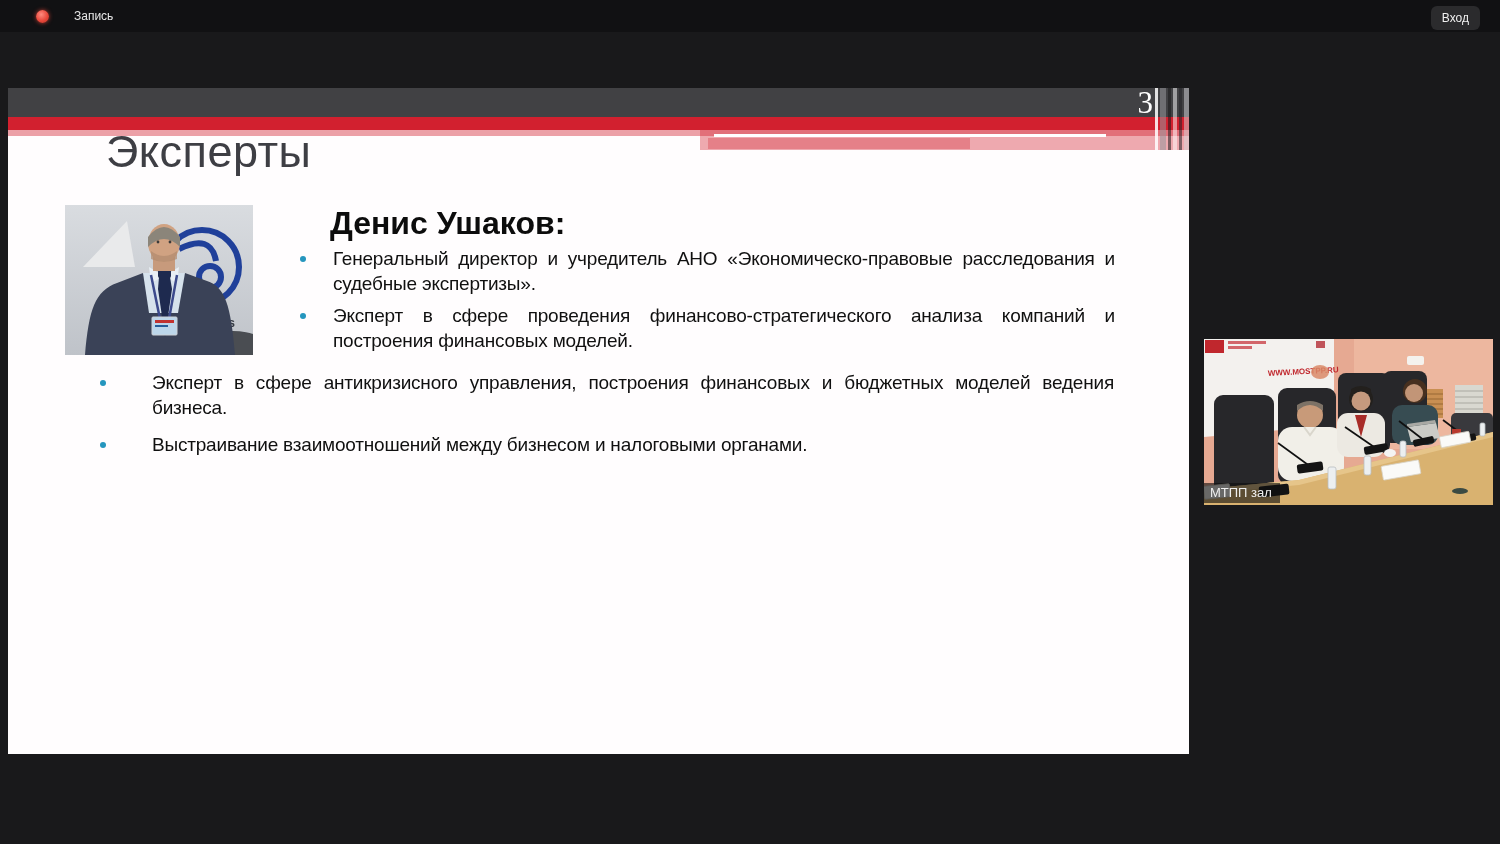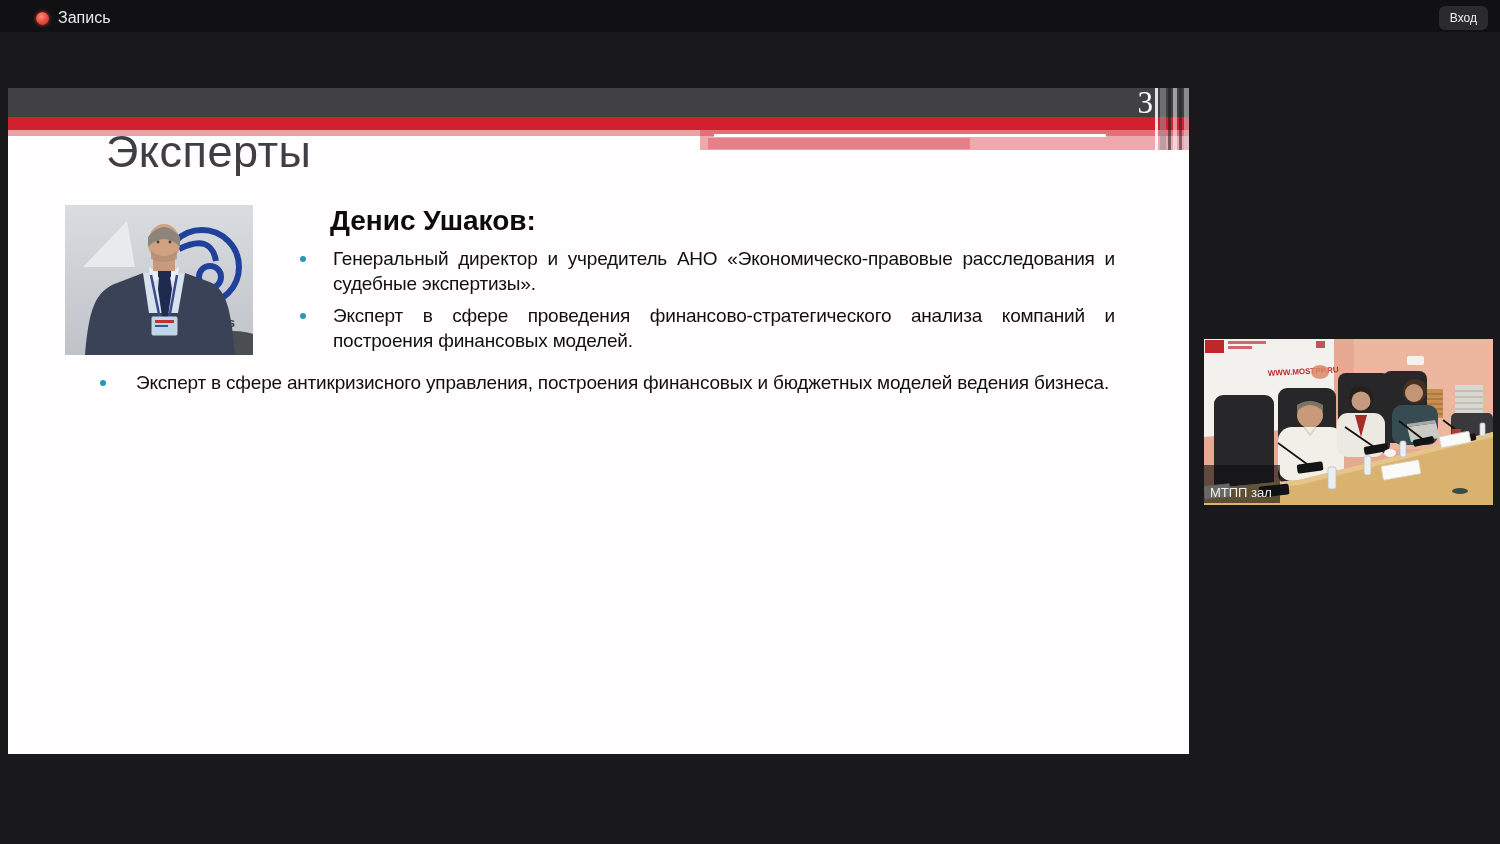"Запись" .rec { font-size: 16px -> 12px; gap: 9px -> 25px }
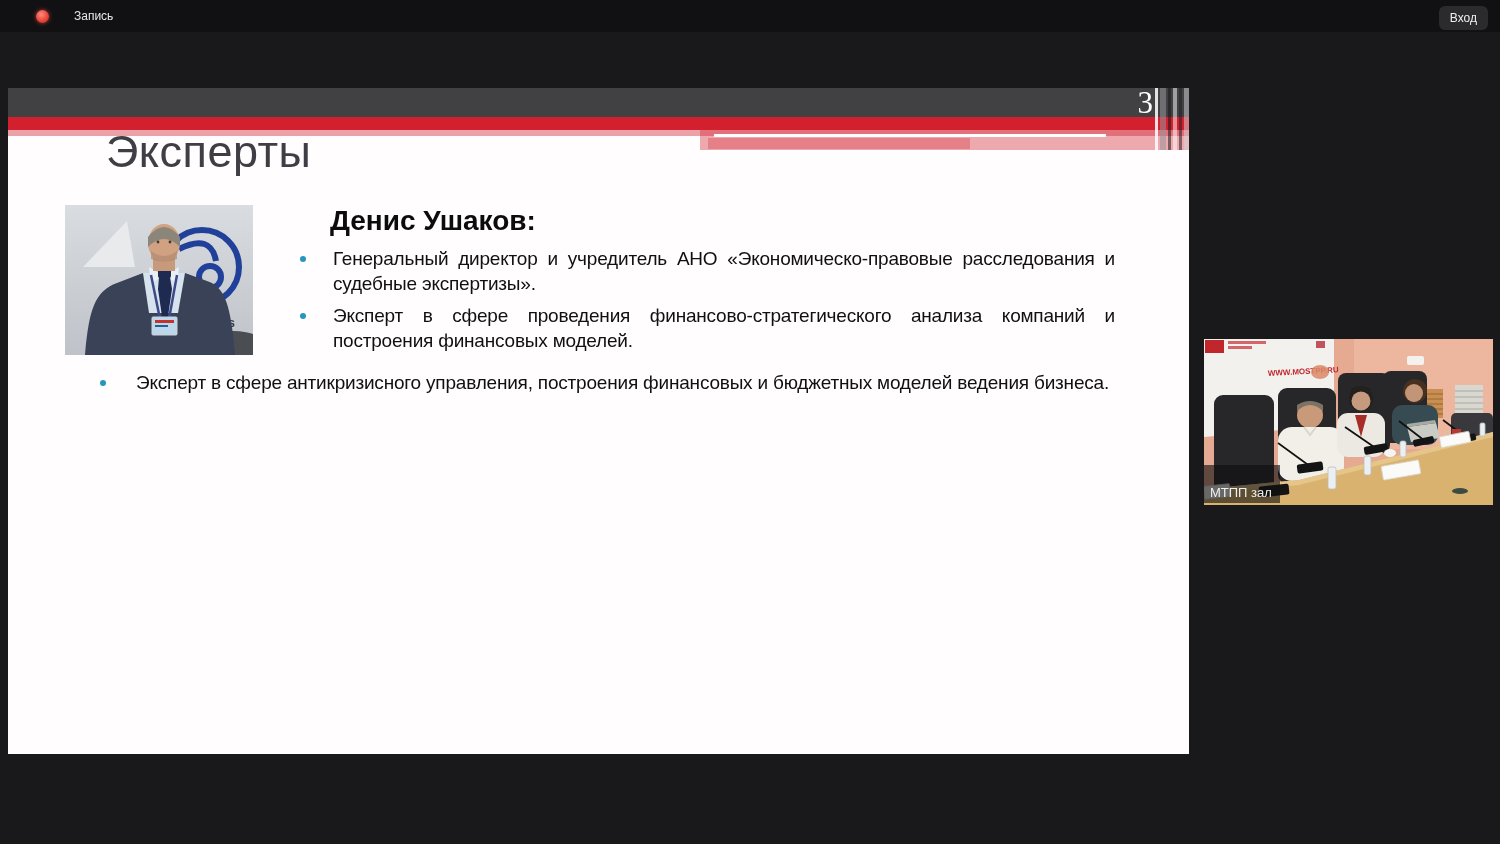"Вход" .login { right: 12px -> 20px }
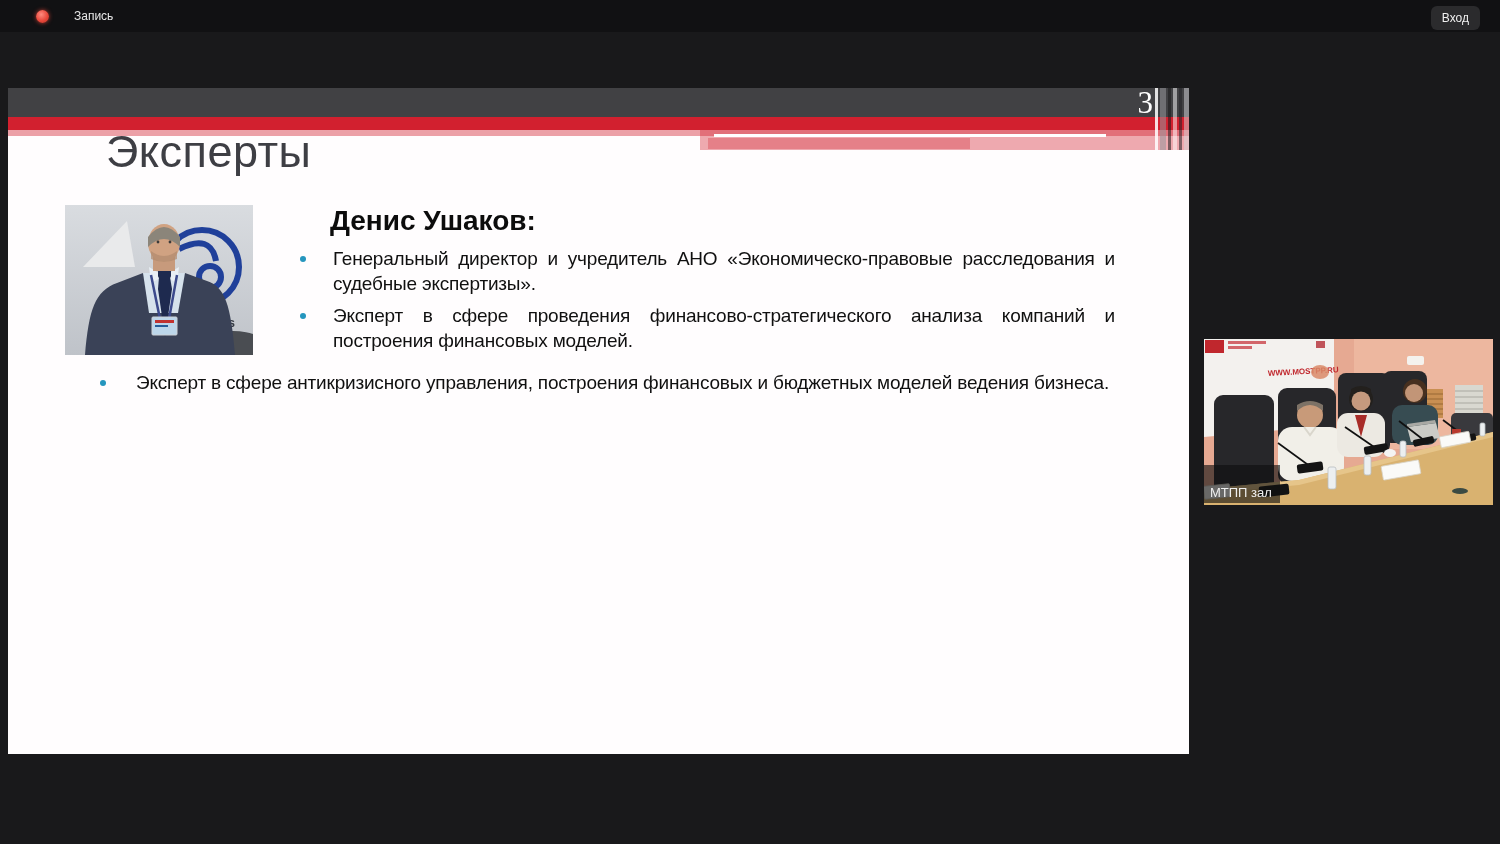"Денис Ушаков:" .expert-name { font-size: 28px -> 32px }
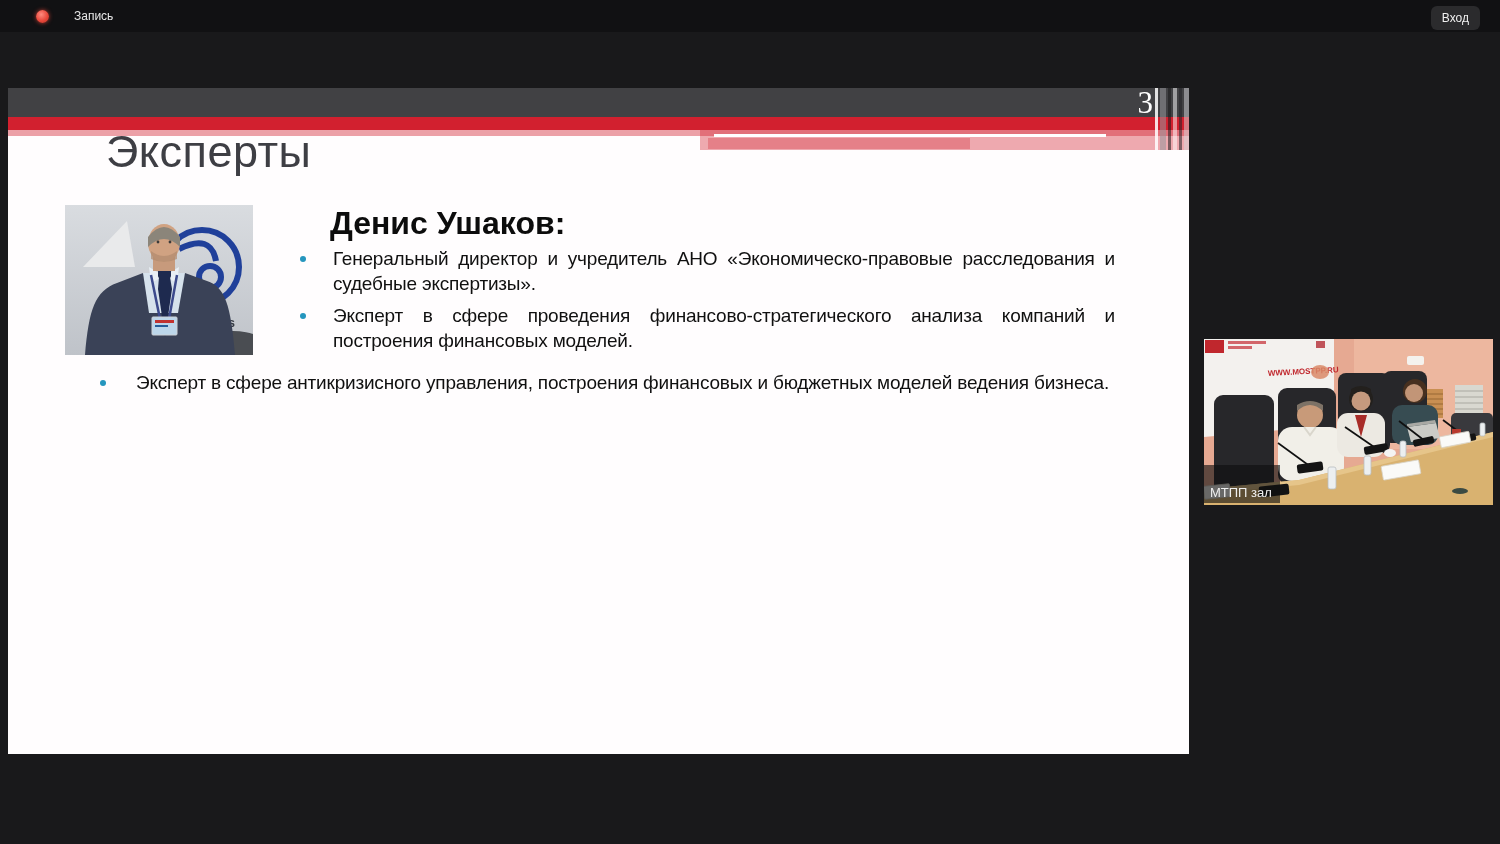"Эксперт в сфере антикризисного" .list2 .bullet-item { gap: none -> 16px }
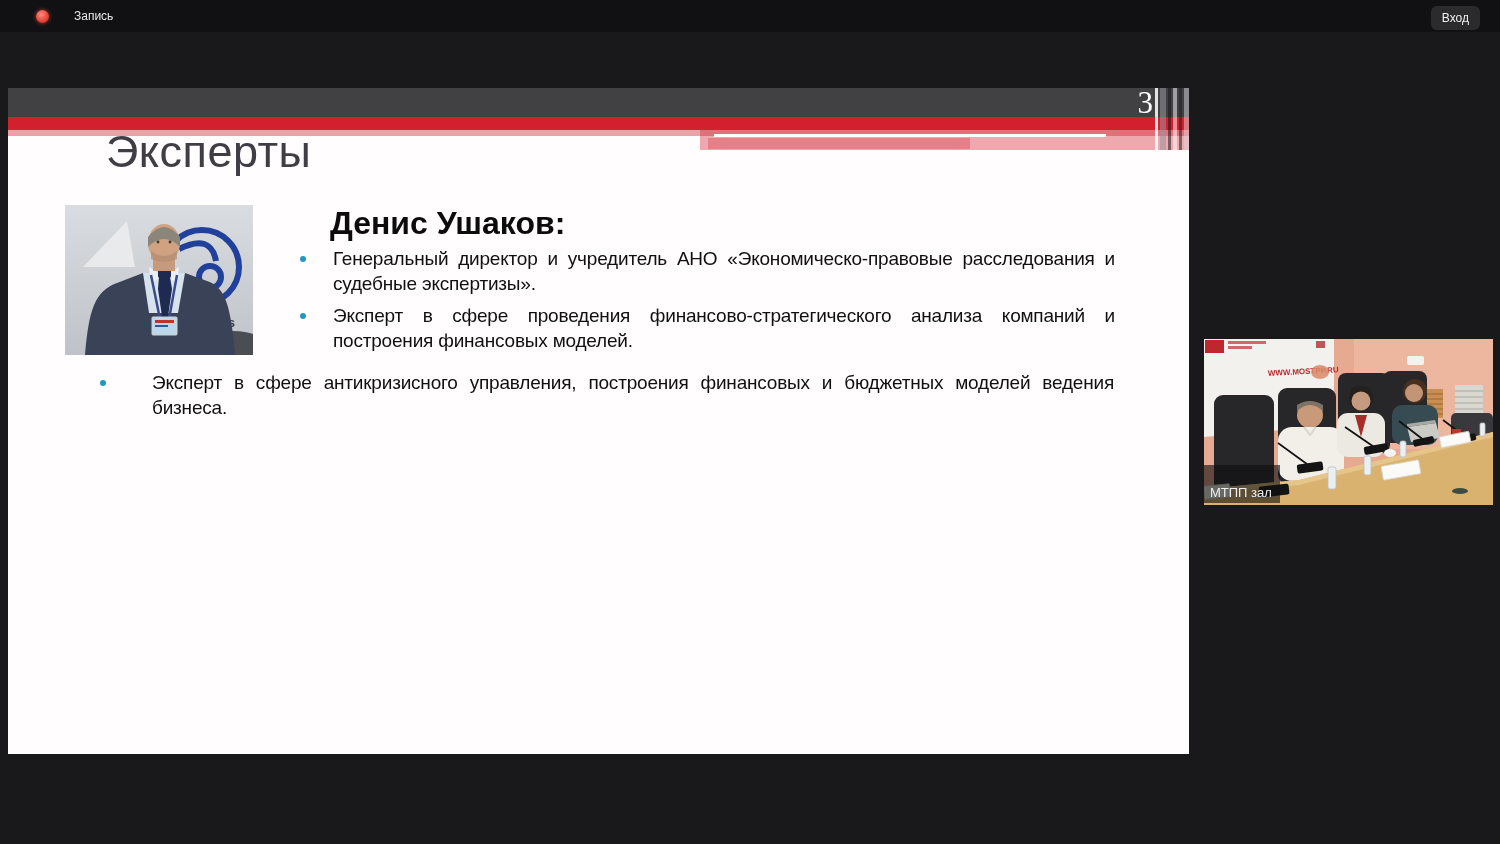"Выстраивание взаимоотношений между" div.bullet-item { html: none -> <div> <span></span> <span>Выстраивание взаимоотношений между бизнесом и налоговыми органами.</span> </div> }
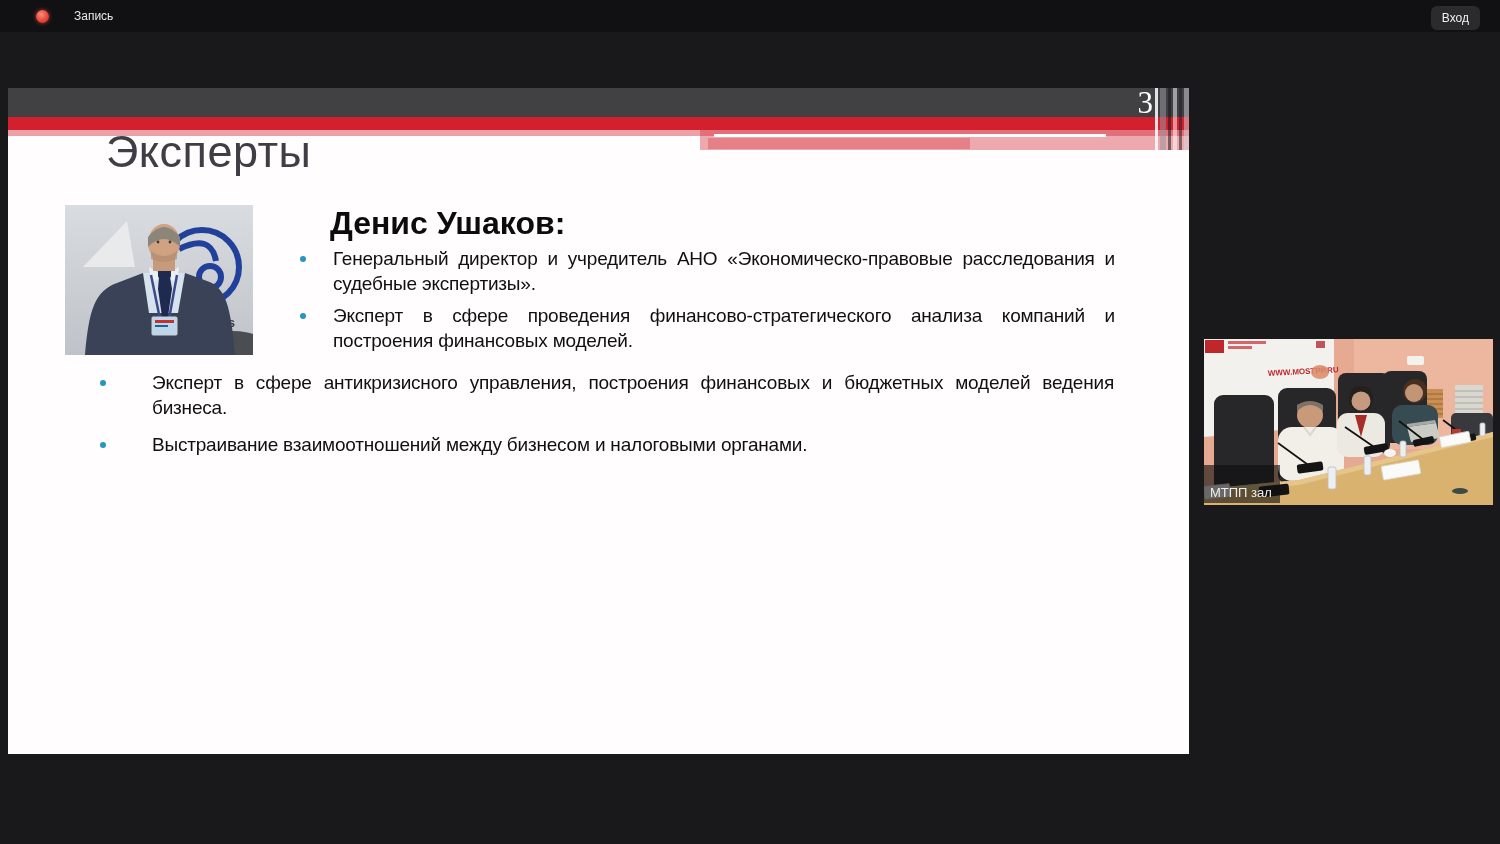"МТПП зал" .thumb-label { padding: 20px 8px 3px 6px -> 2px 8px 3px 6px }
